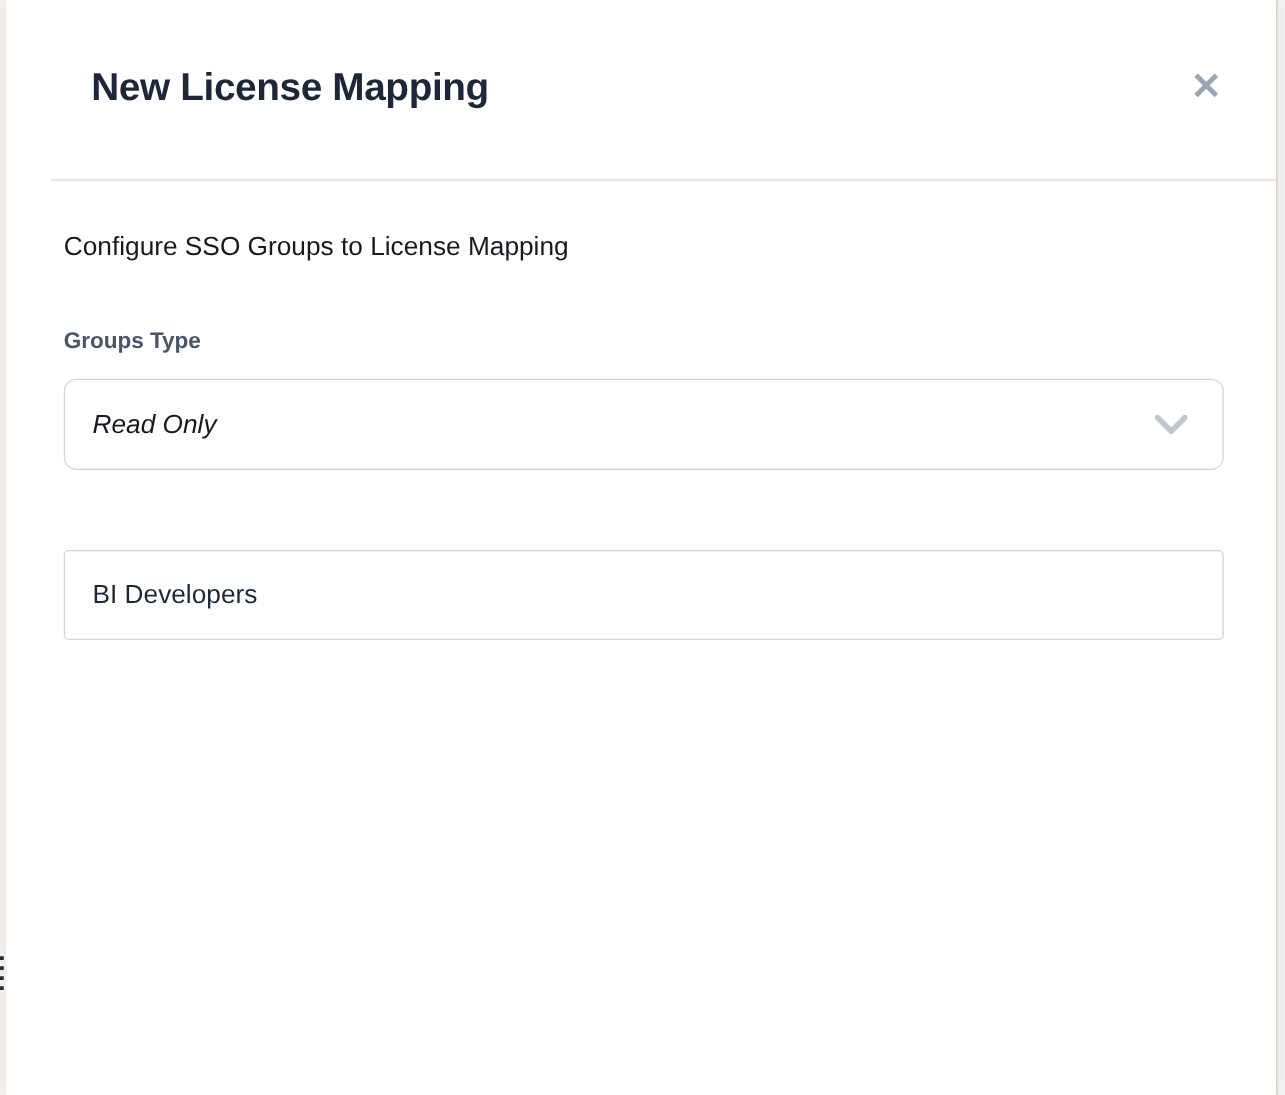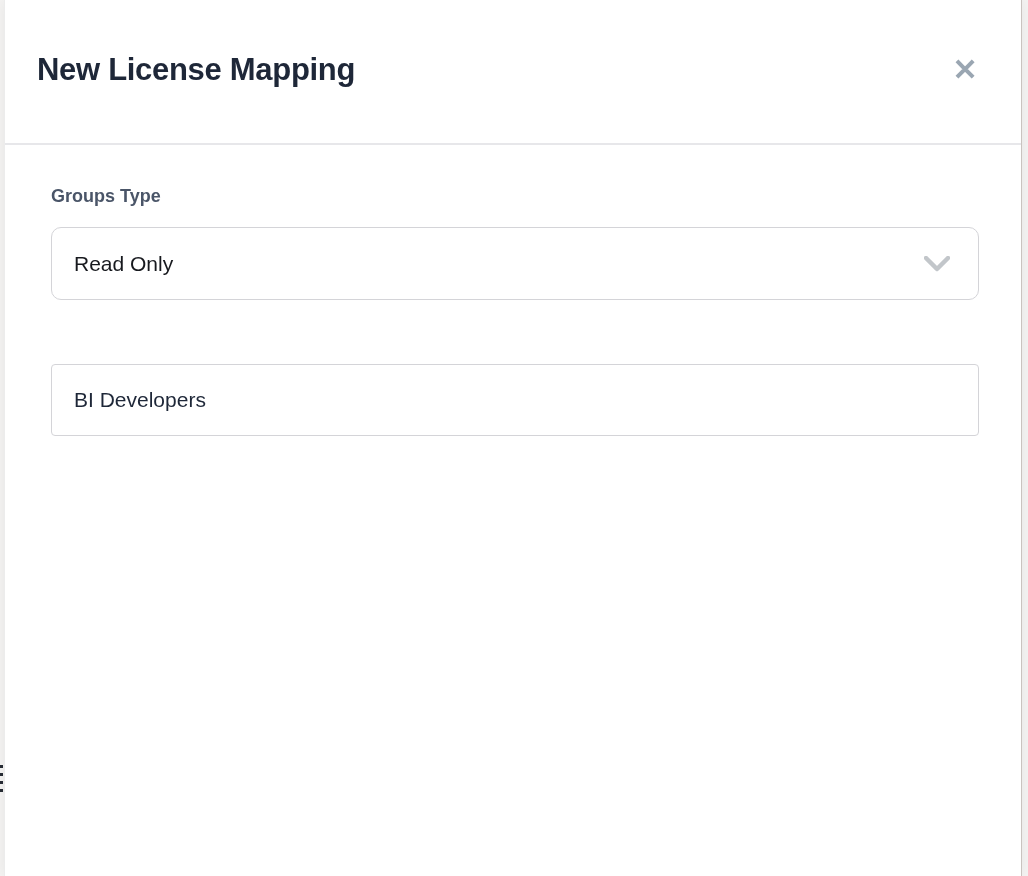"New License Mapping" .modal-header { margin-left: none -> 36px }
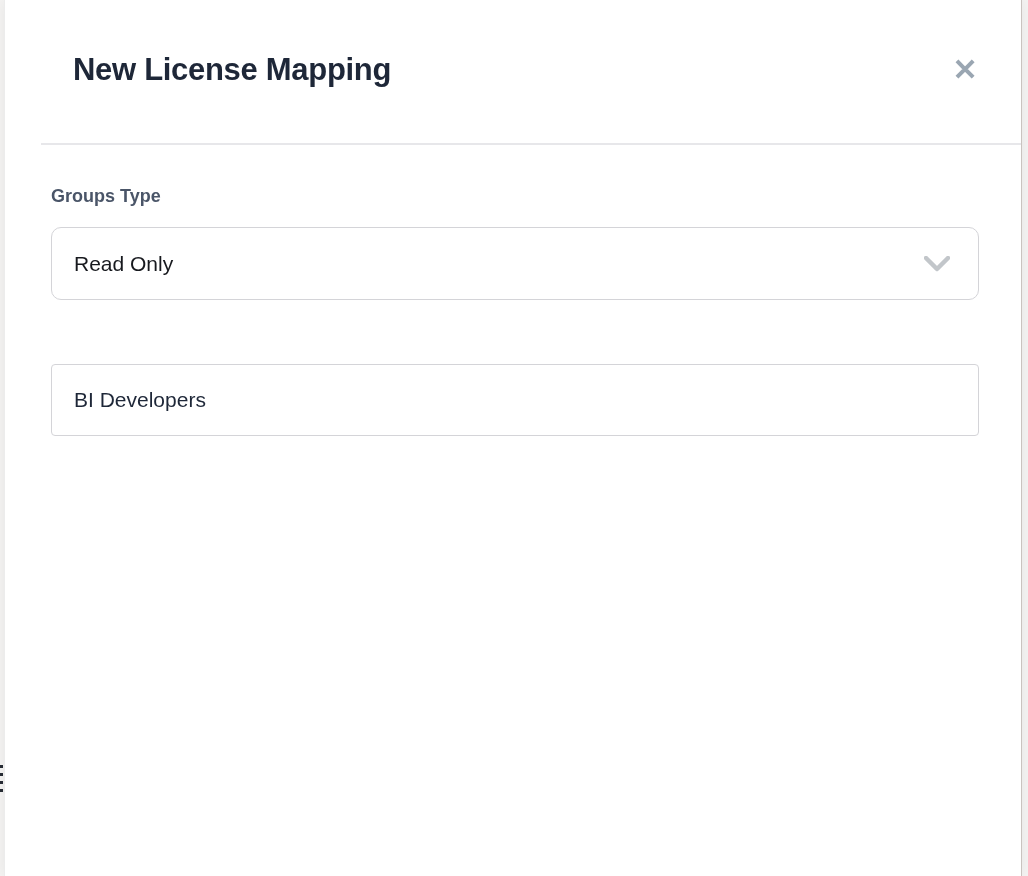"Configure SSO Groups to License" div.config-heading { html: none -> <div>Configure SSO Groups to License Mapping</div> }
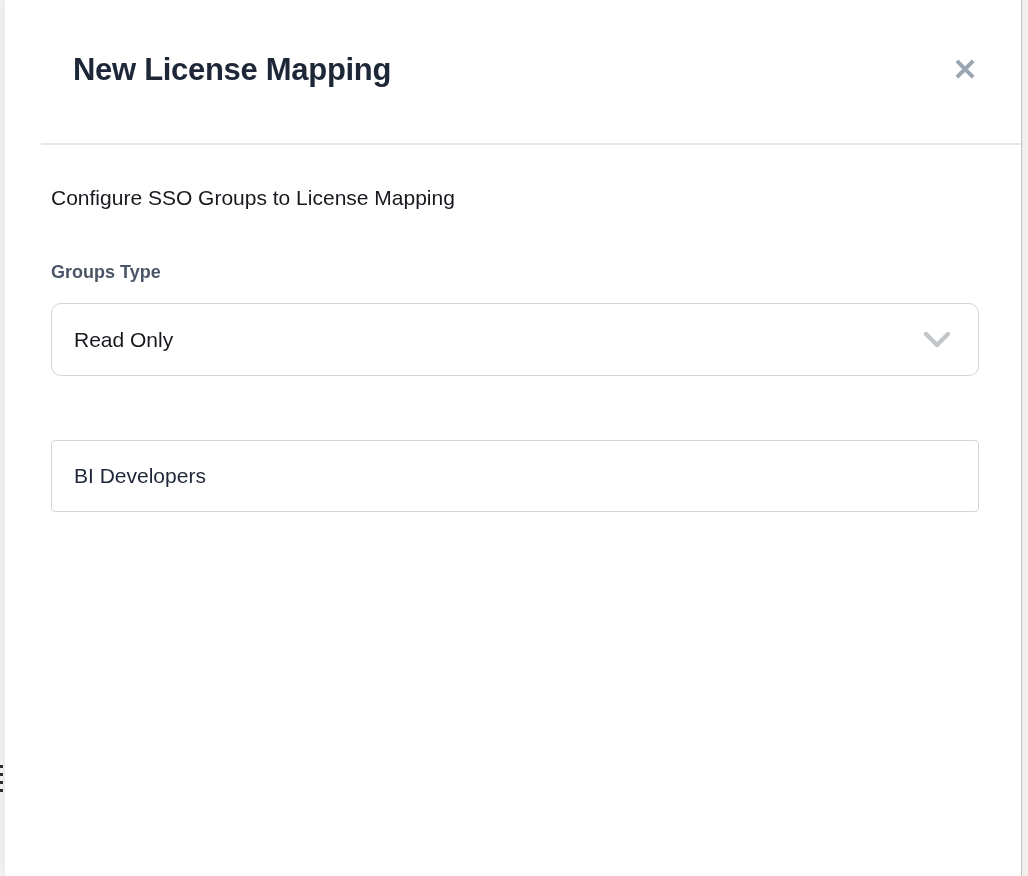"Read Only" .select-box { font-style: none -> italic }
